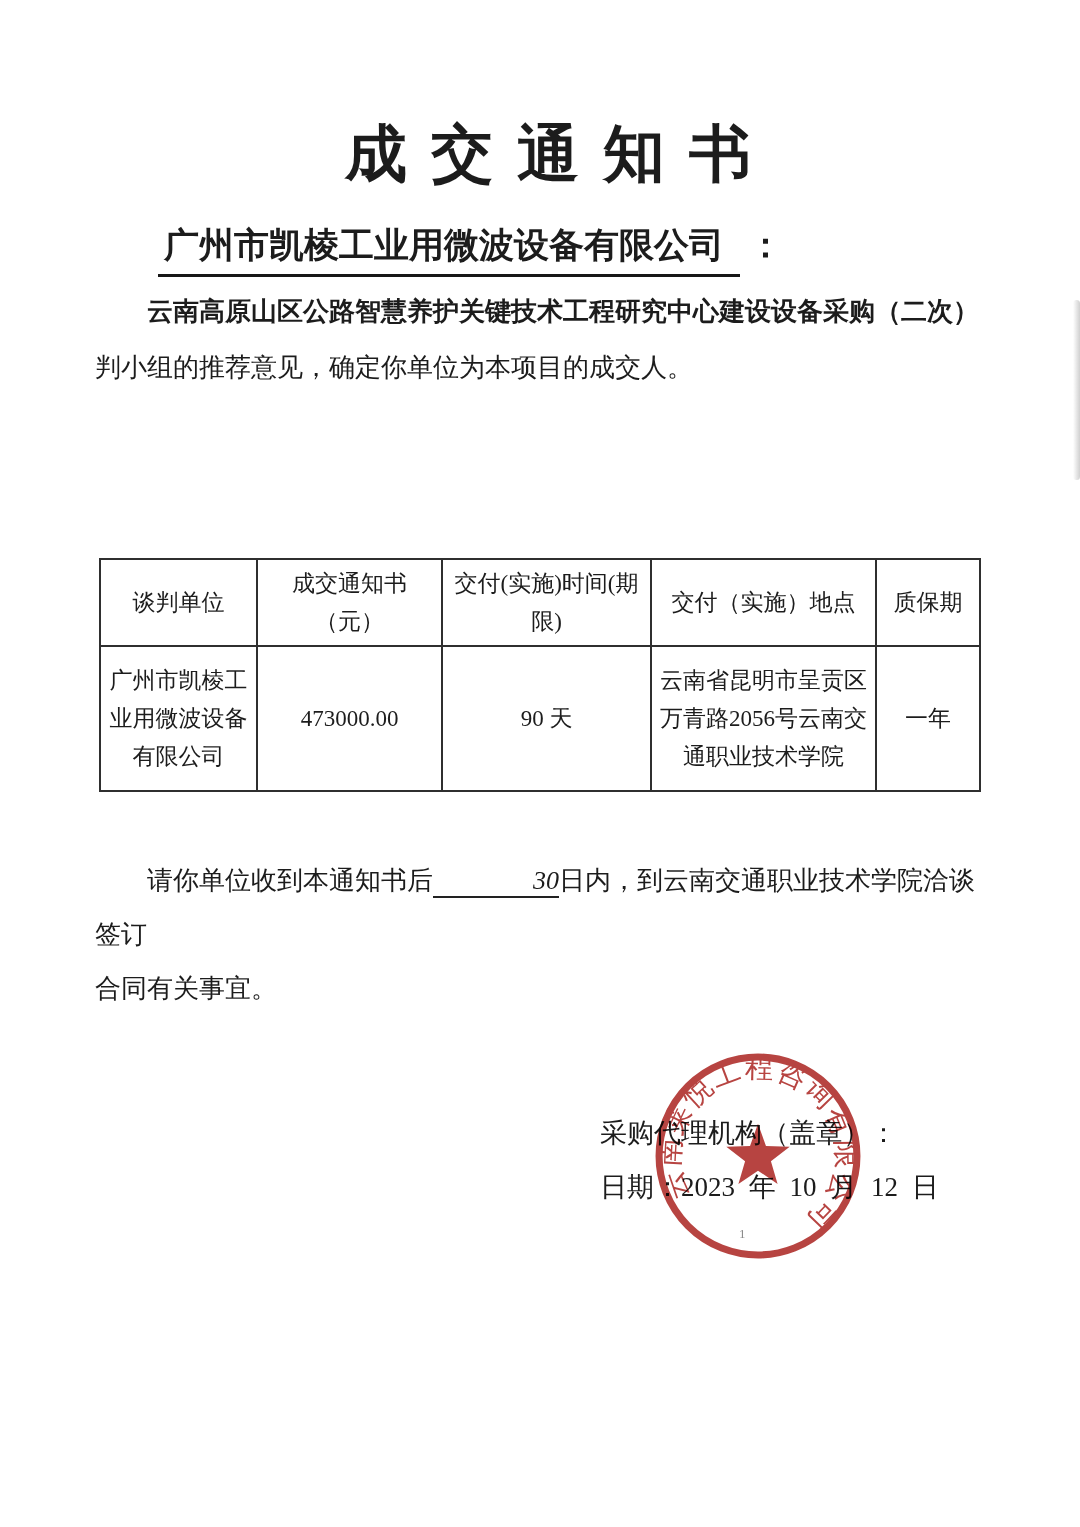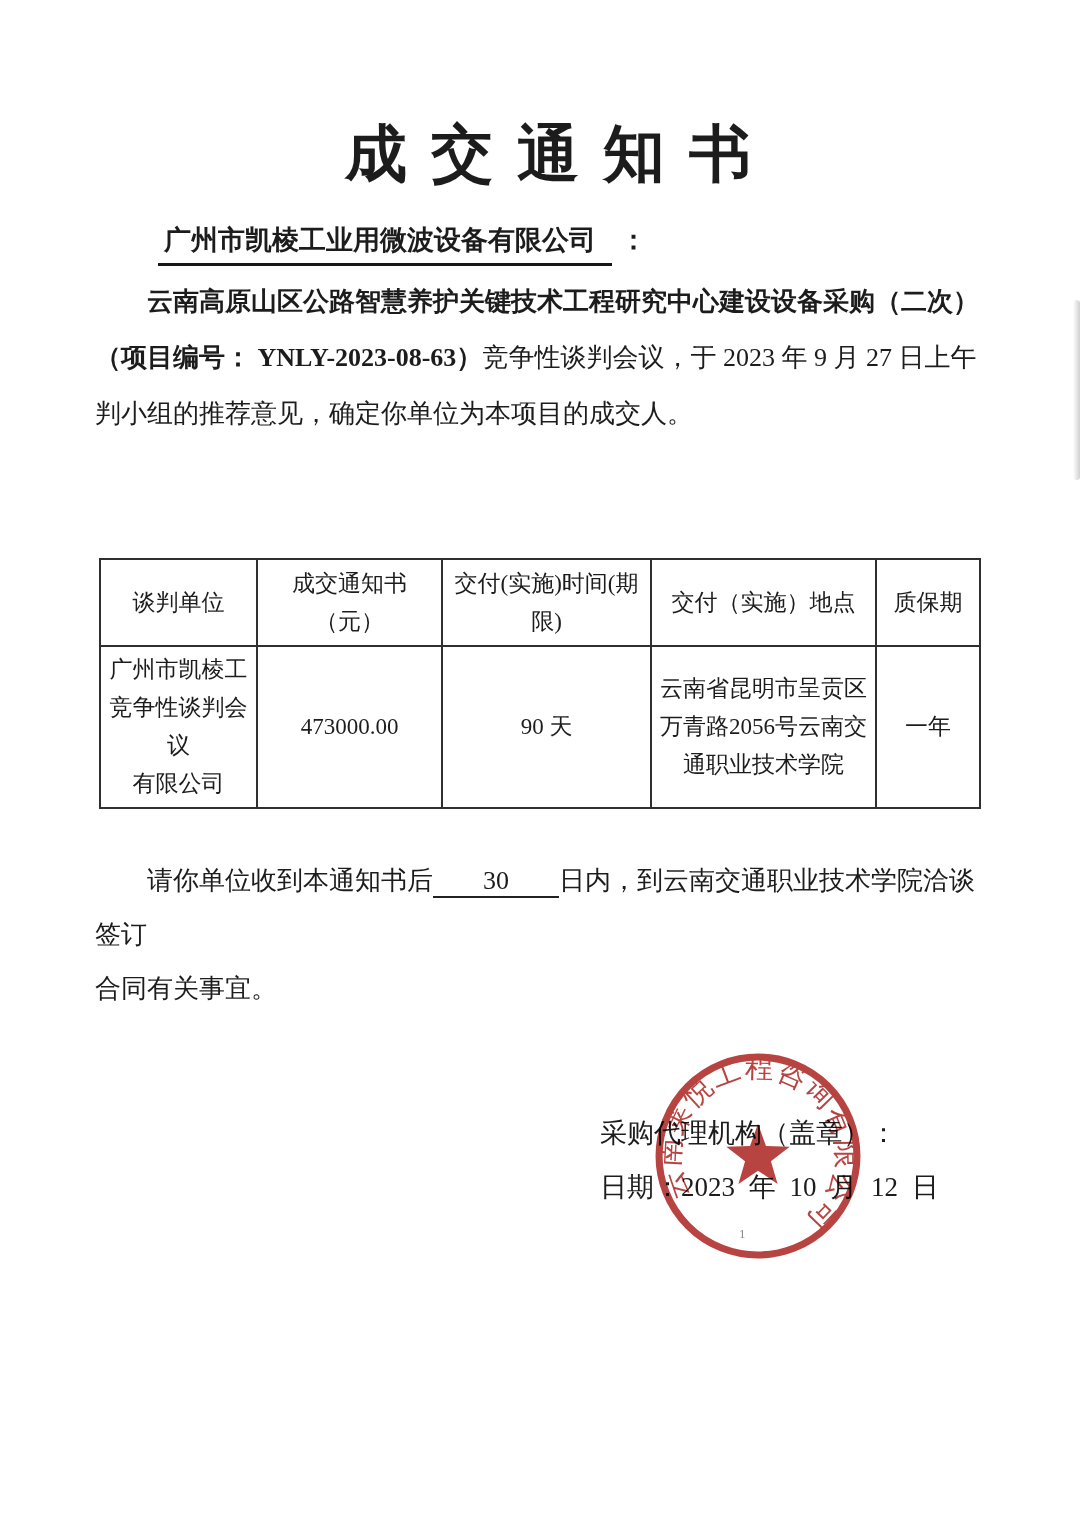"广州市凯棱工业用微波设备有限公司 ：" .recipient-line { font-size: 27px -> 35px }
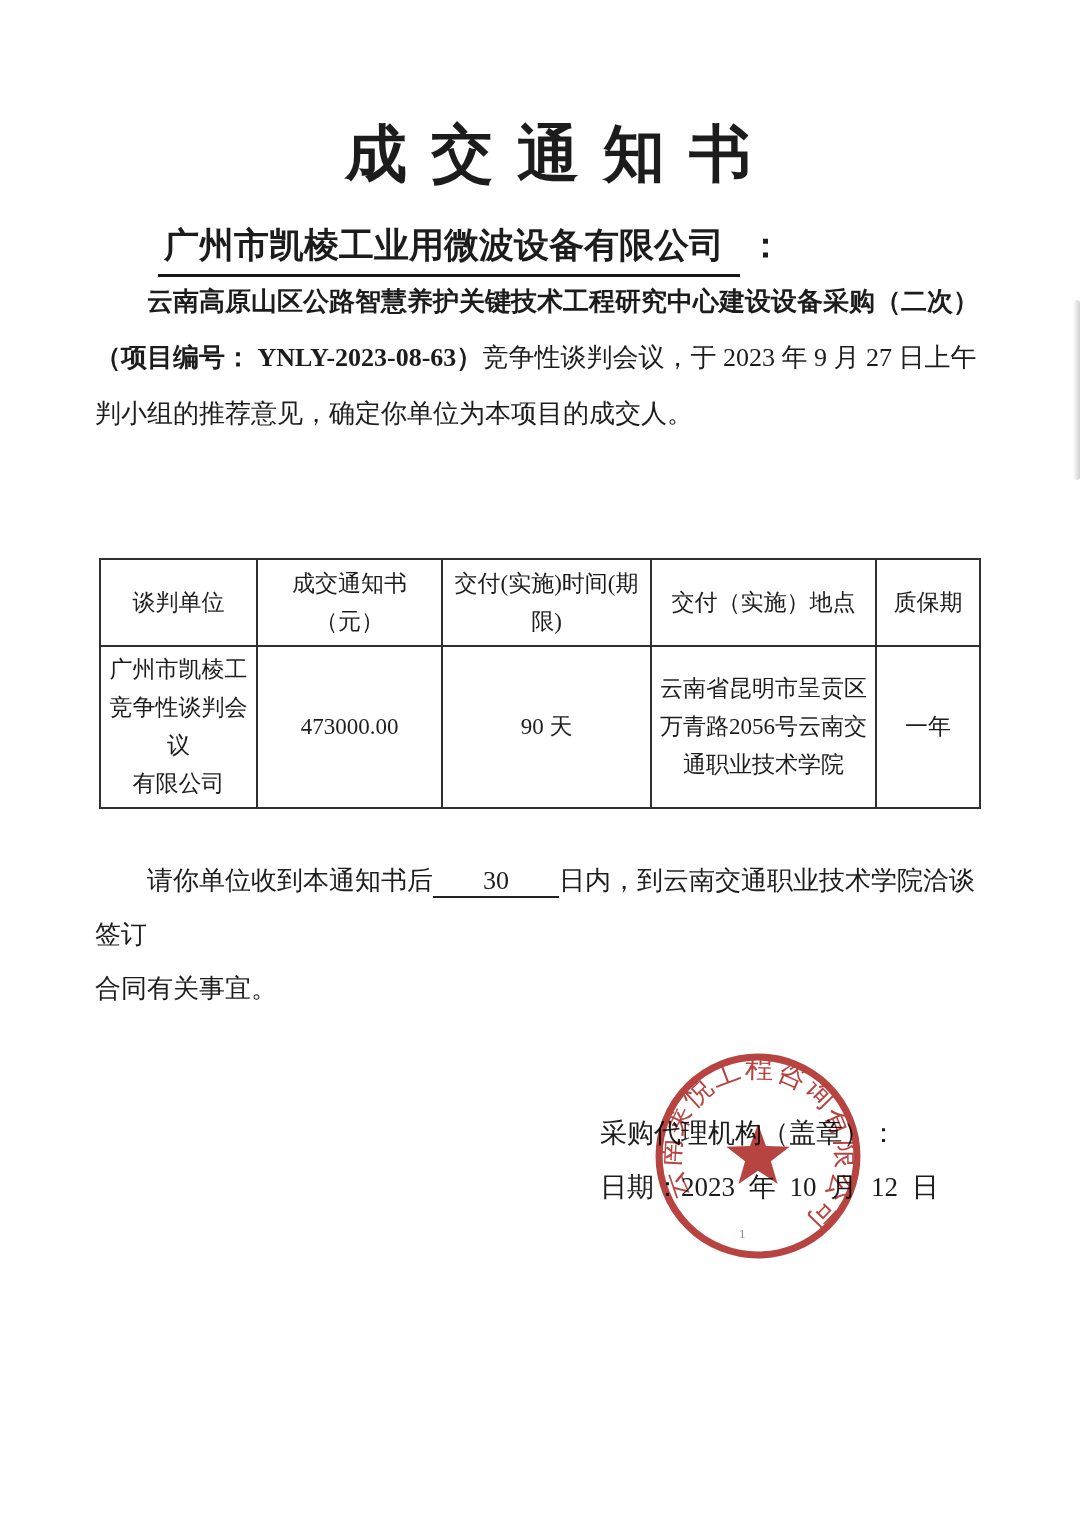"云南高原山区公路智慧养护关键技术工程研究中心建设设备采购（二次）" .intro-paragraph { top: 274px -> 284px }
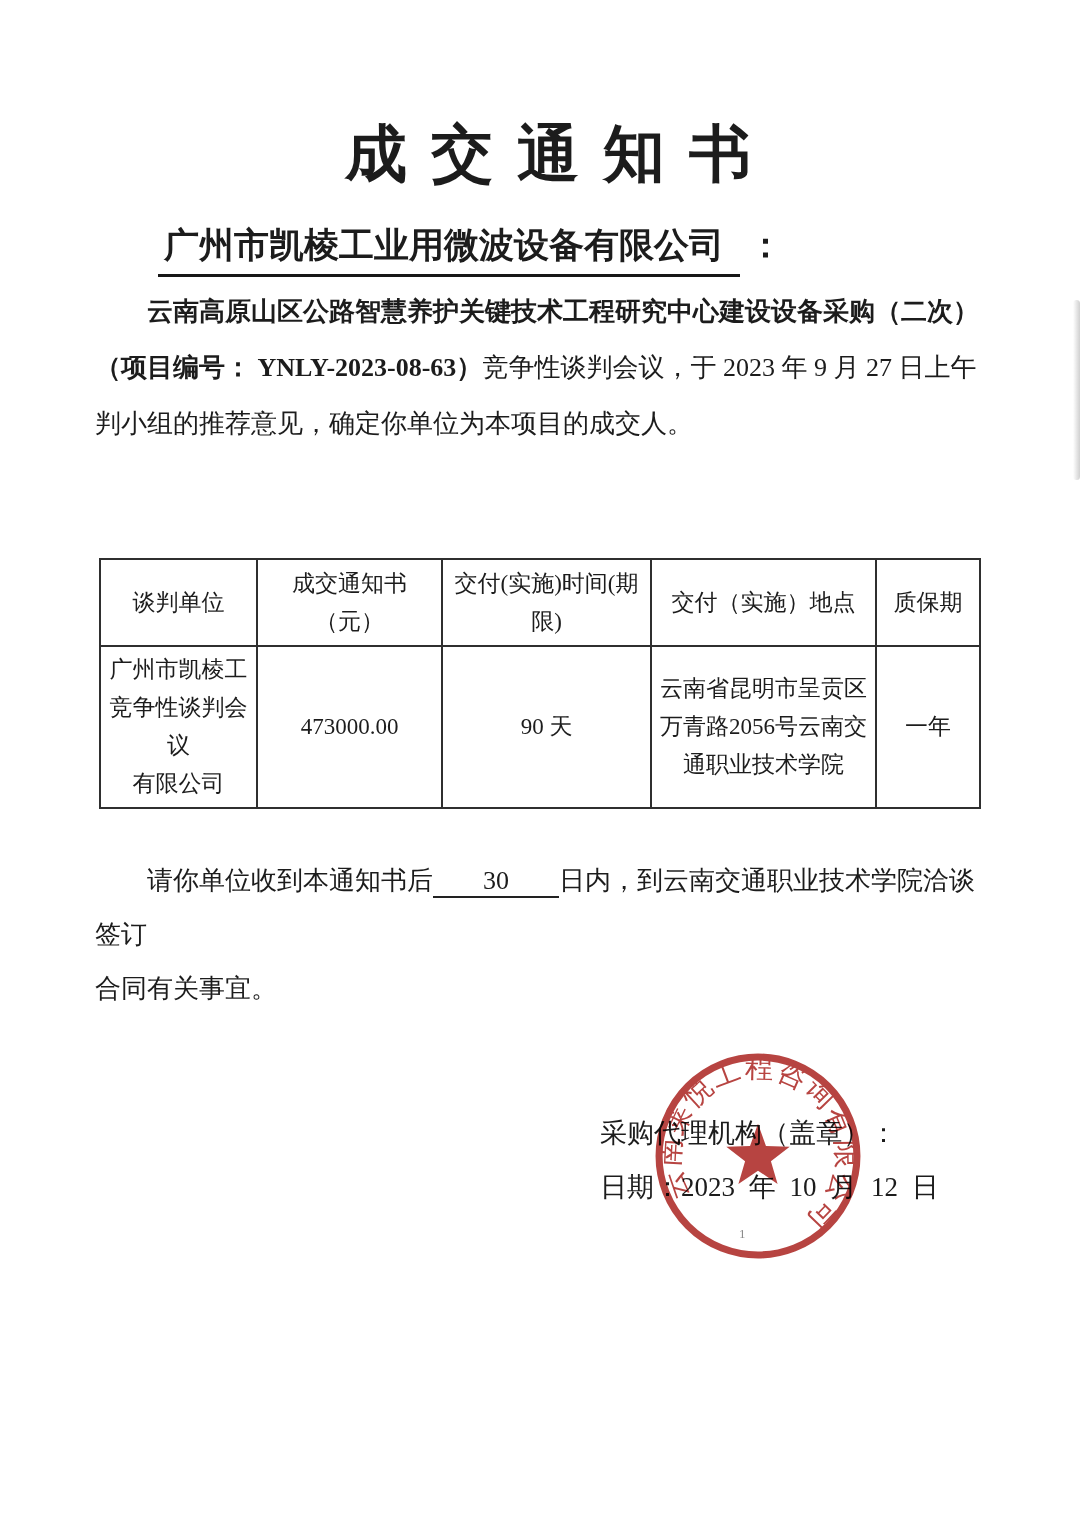"（项目编号： YNLY-2023-08-63）竞争性谈判会议，于 2023 年" div.intro-line { html: <div><span>（项目编号： YNLY-2023-08-63）</span><span>竞争性谈判会议，于 2023 年 9 月 27 日上午</span></div> -> none }
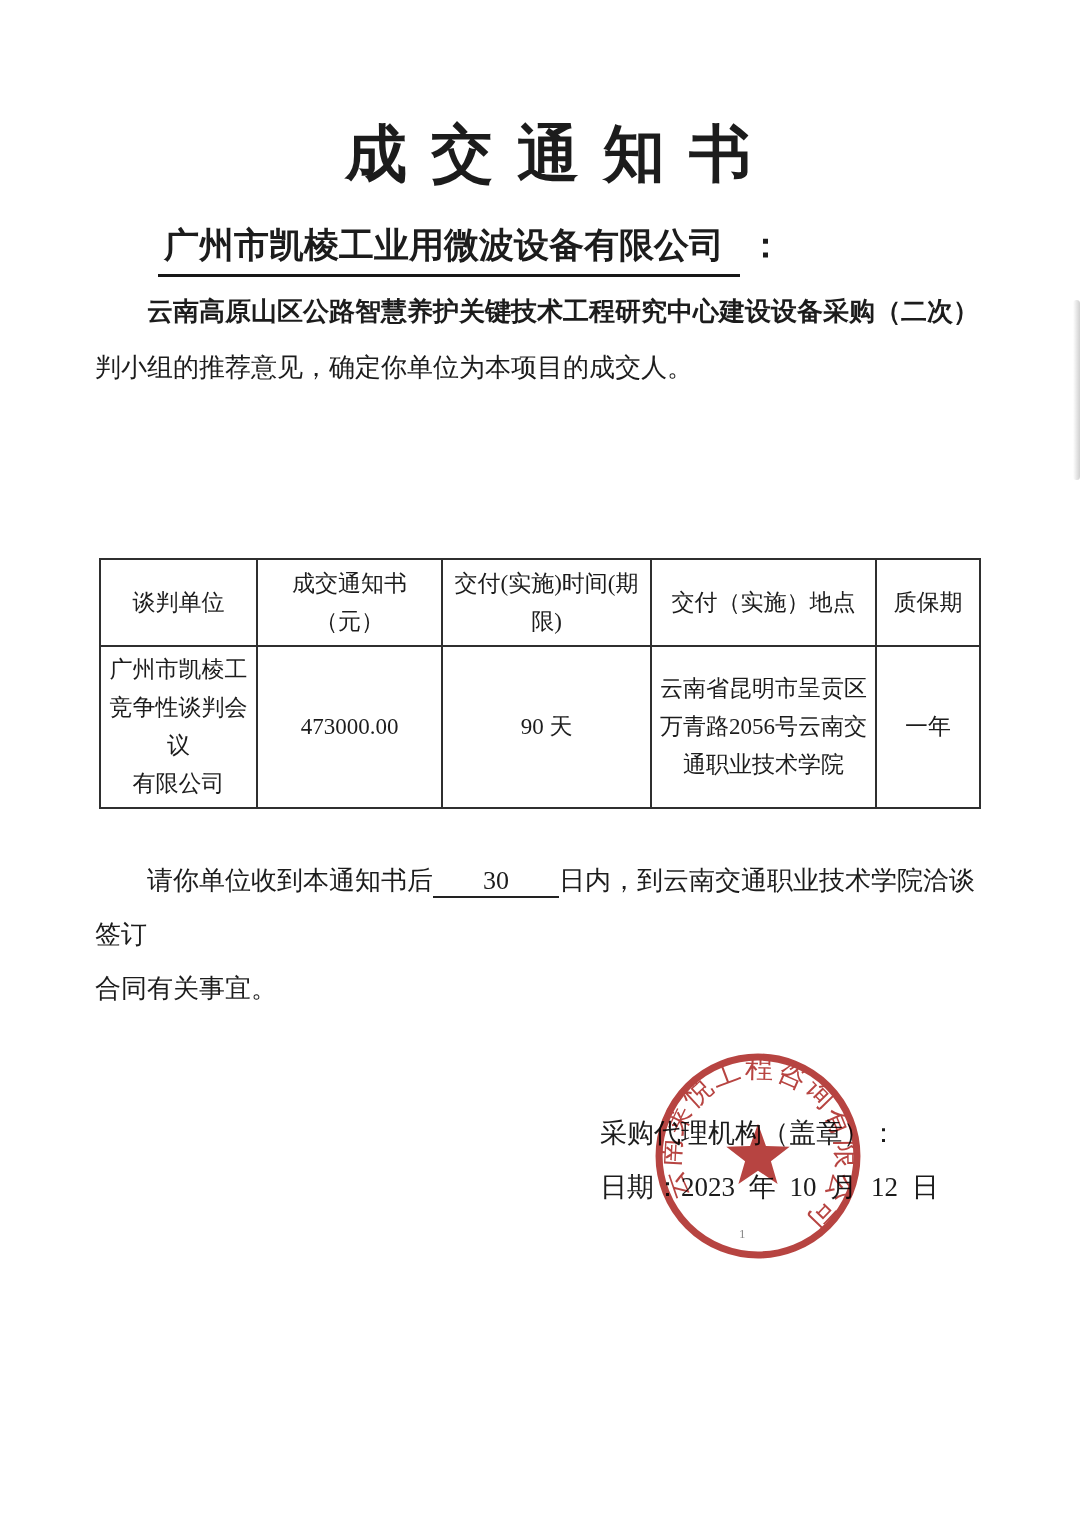"竞争性谈判会议" span.cell-line { text: 竞争性谈判会议 -> 业用微波设备 }
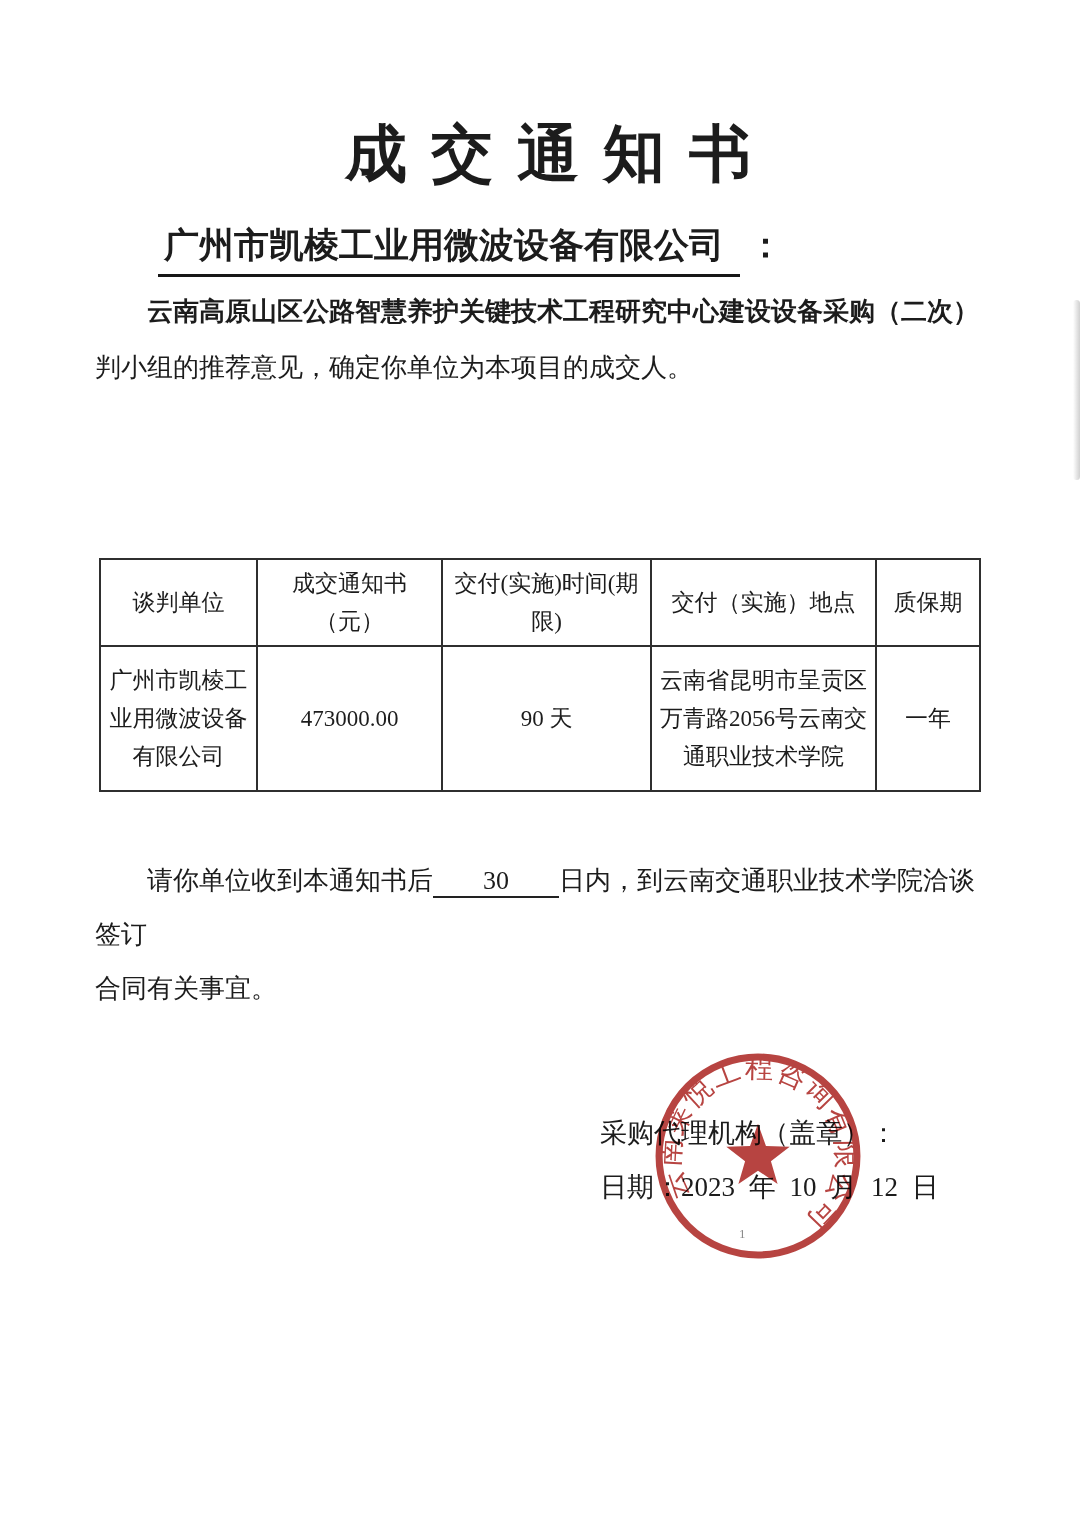"30" .blank-days { font-style: none -> italic; text-align: center -> right }
